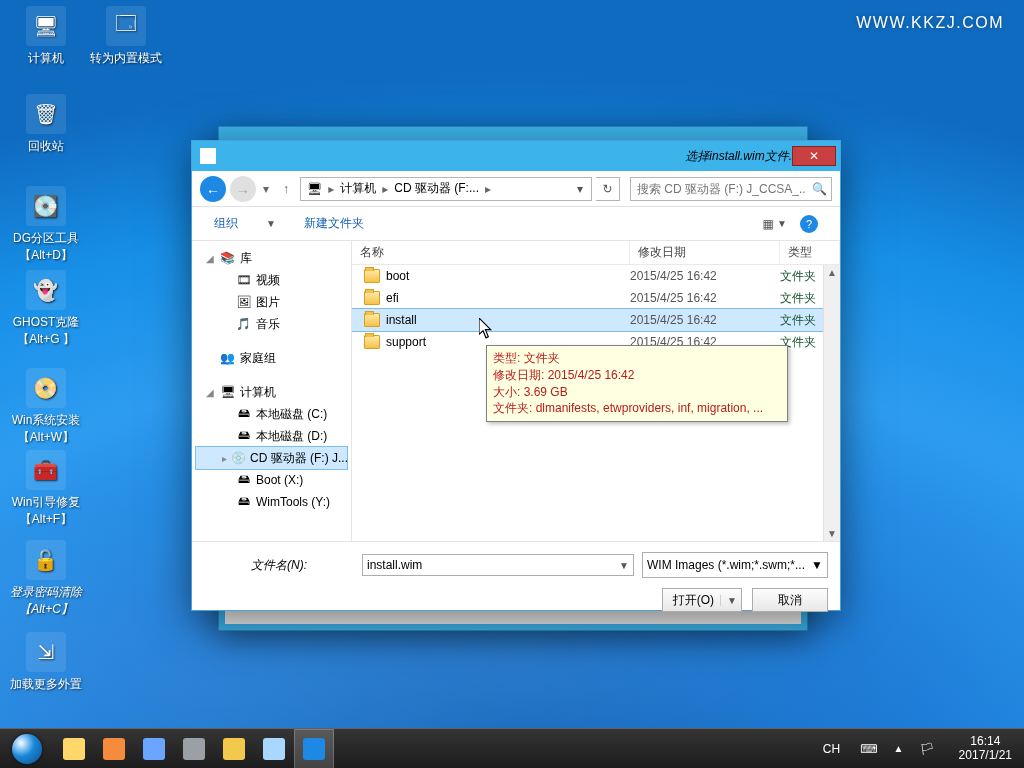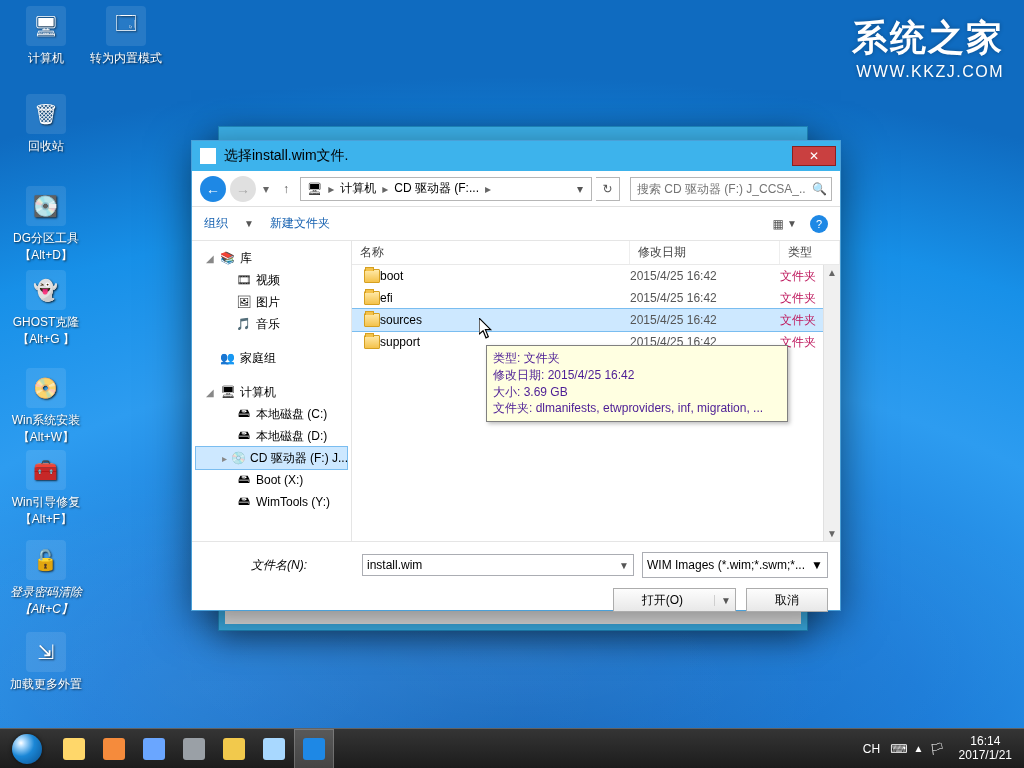"系统之家" div.big { html: <div>系统之家</div> -> none }
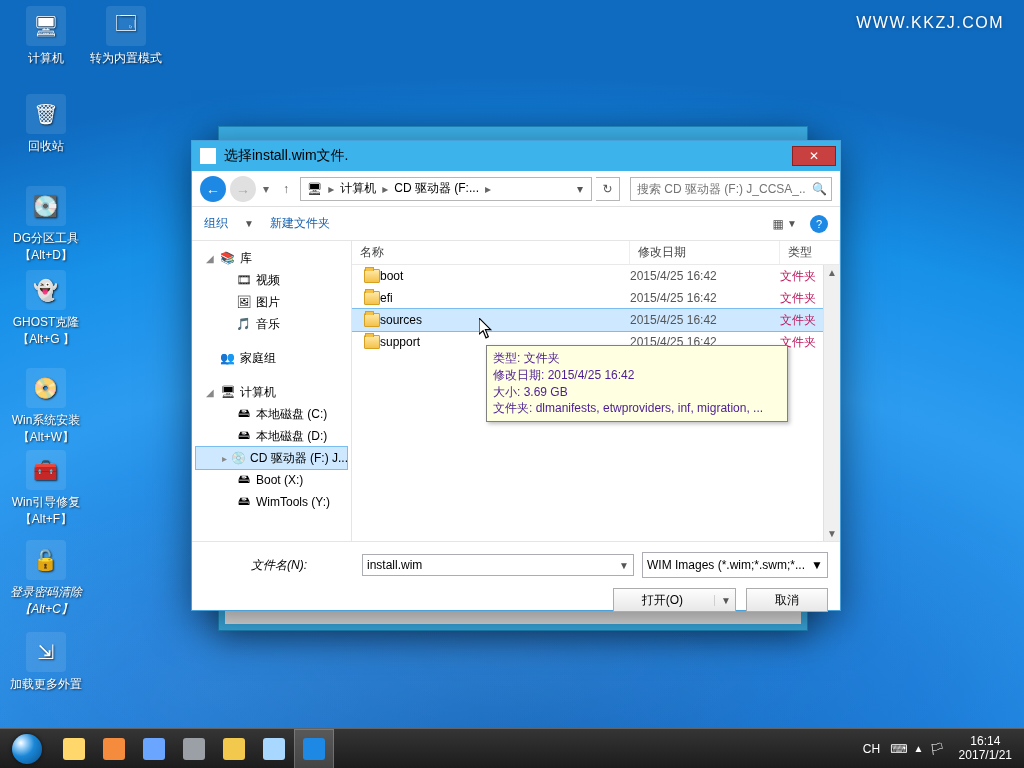"选择install.wim文件." #dlg .titlebar .ttxt { font-size: 14px -> 12px; font-style: none -> italic; text-align: left -> right }
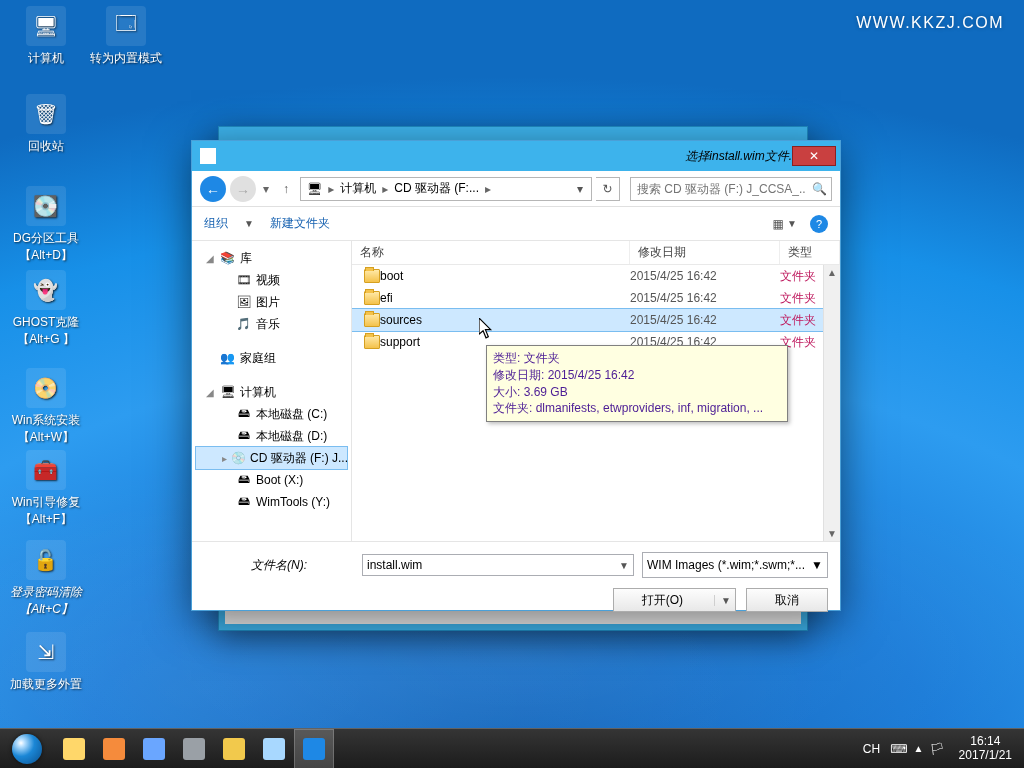"组织" #toolrow { gap: 14px -> 26px; padding: 0 12px -> 0 22px }
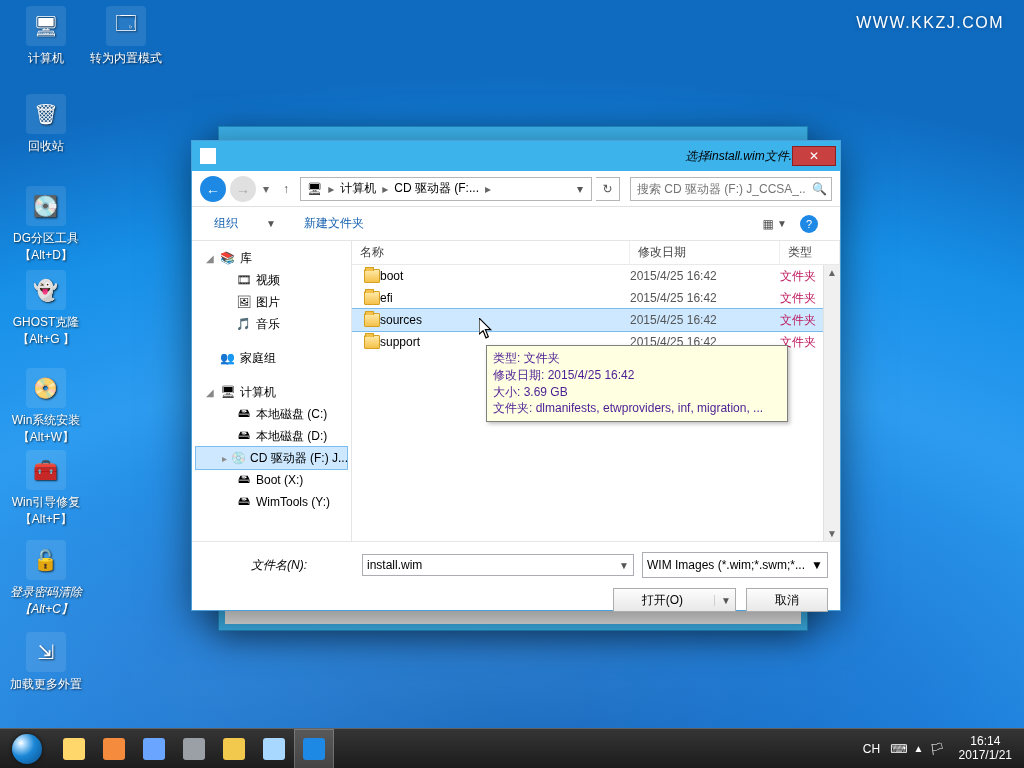"boot" .row .c-name { gap: none -> 6px }
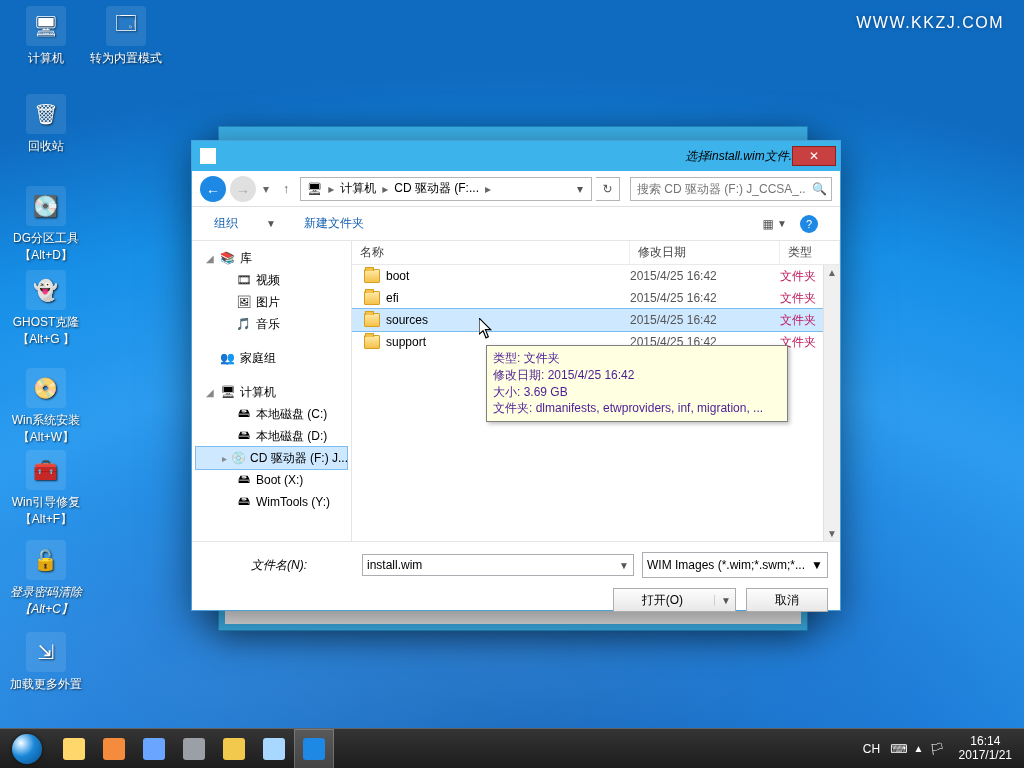"文件夹" .row .c-type { color: #be185d -> #14532d }
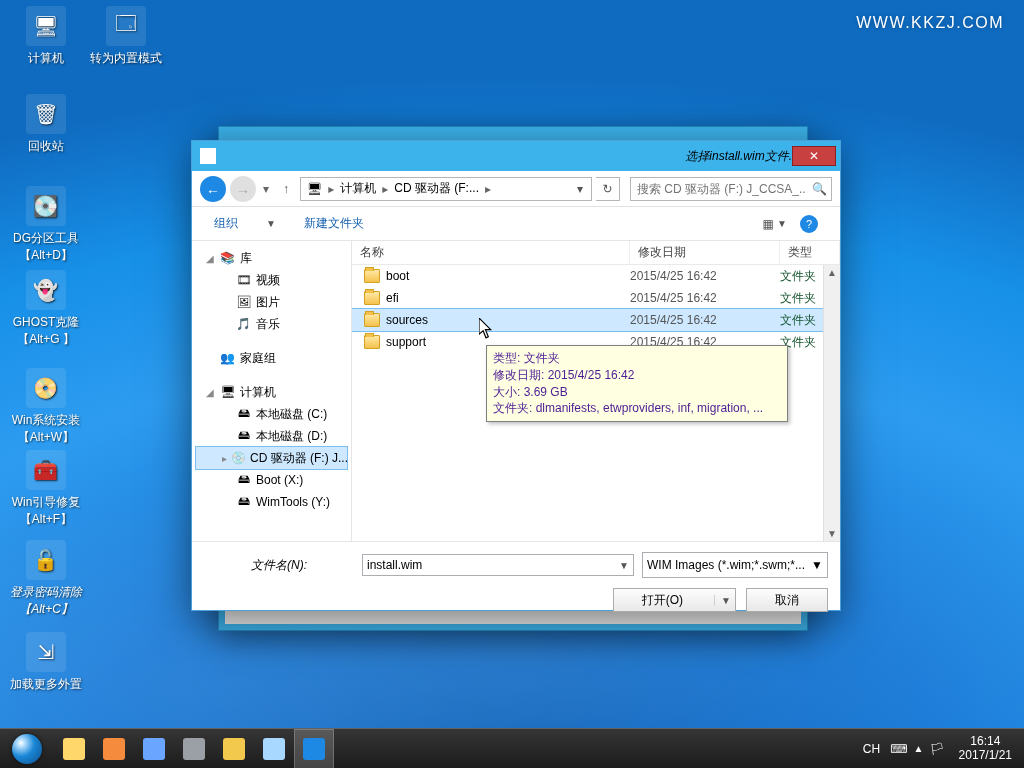"sources" span { text: sources -> install }
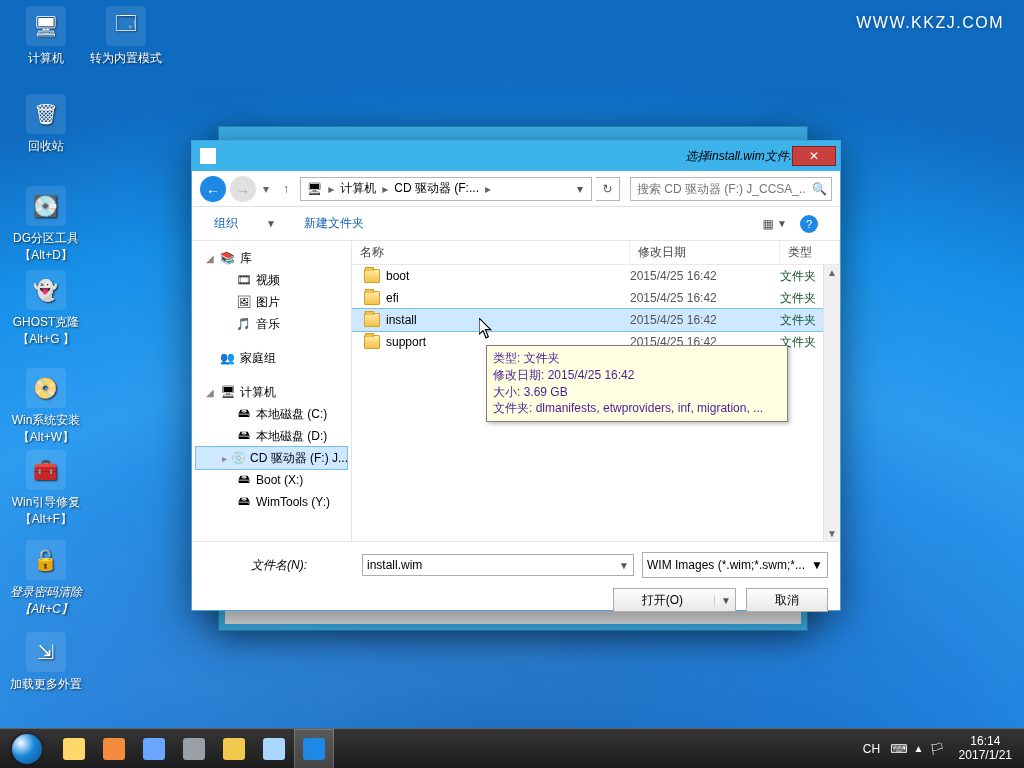"类型: 文件夹" #tip { color: #4c1d95 -> #b91c1c }
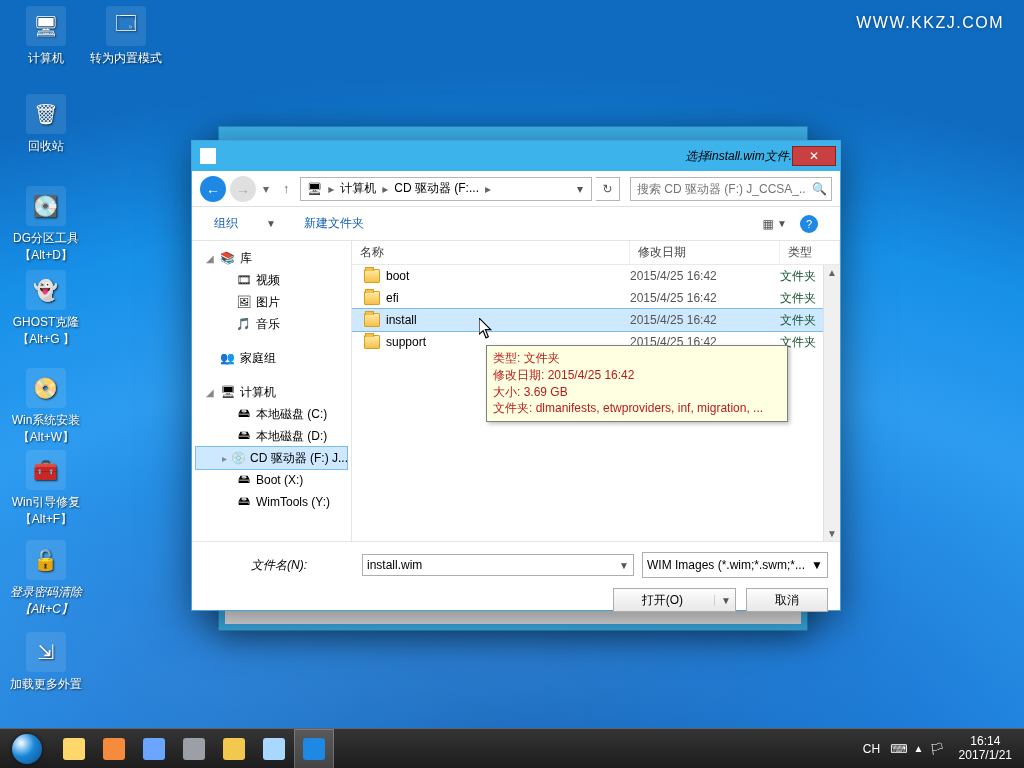"打开(O)" .dbtn { gap: 25px -> none; padding: 0 28px -> 0 10px }
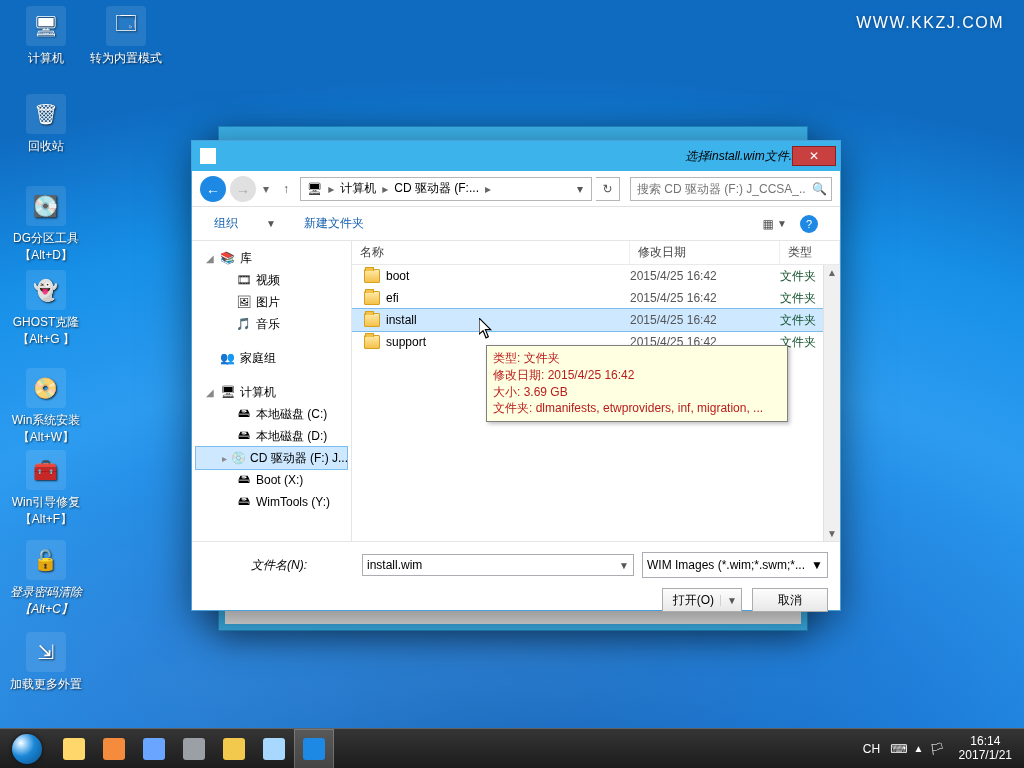"CH" #tray { gap: 6px -> 16px }
